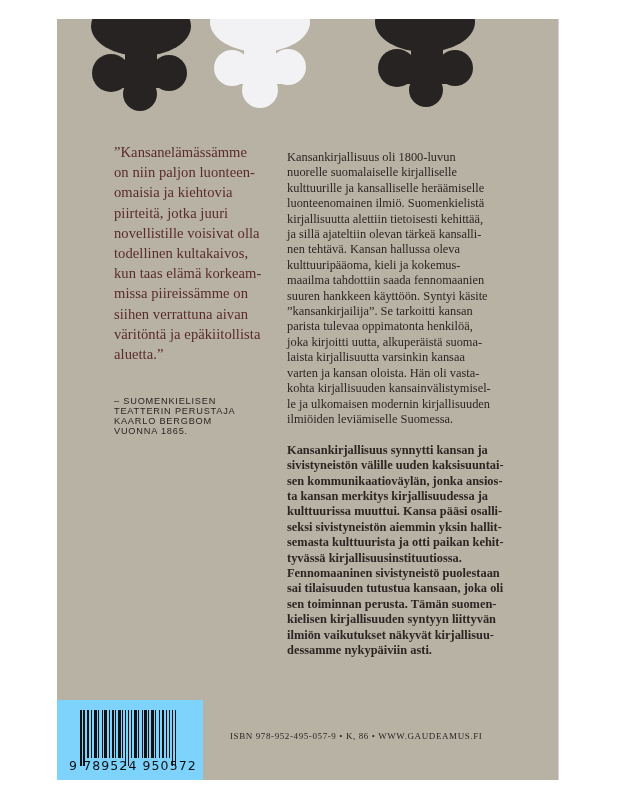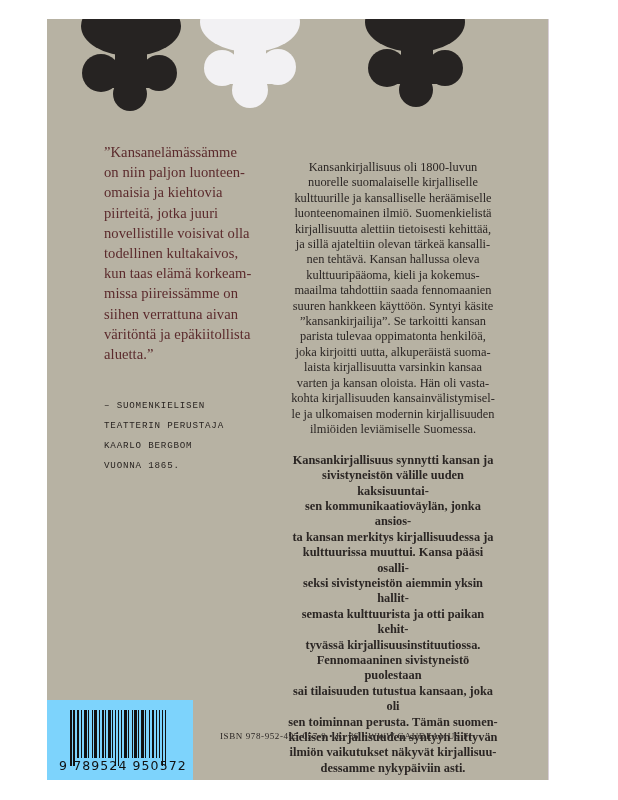"”Kansanelämässämme" .cover { left: 47px -> 57px }
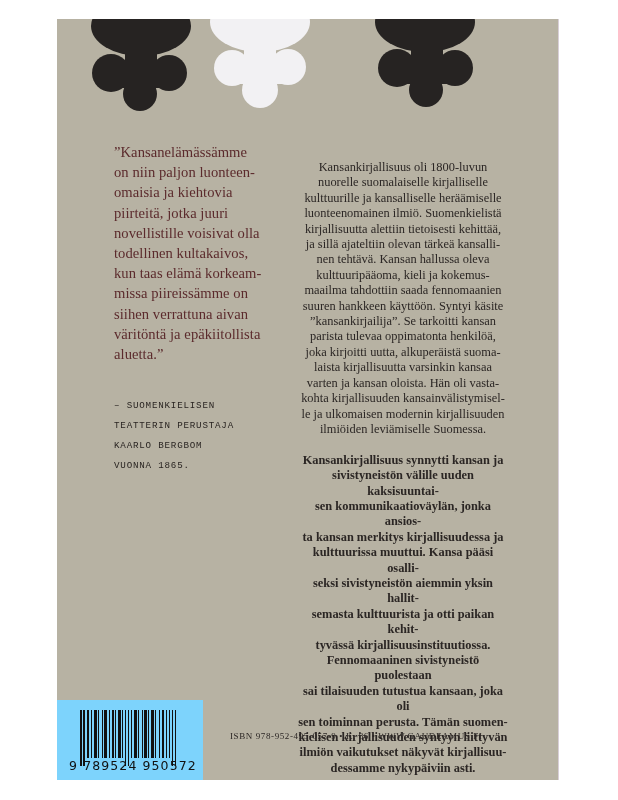"Kansankirjallisuus oli 1800-luvun" .para { margin: 10px -> 0; text-align: center -> none }
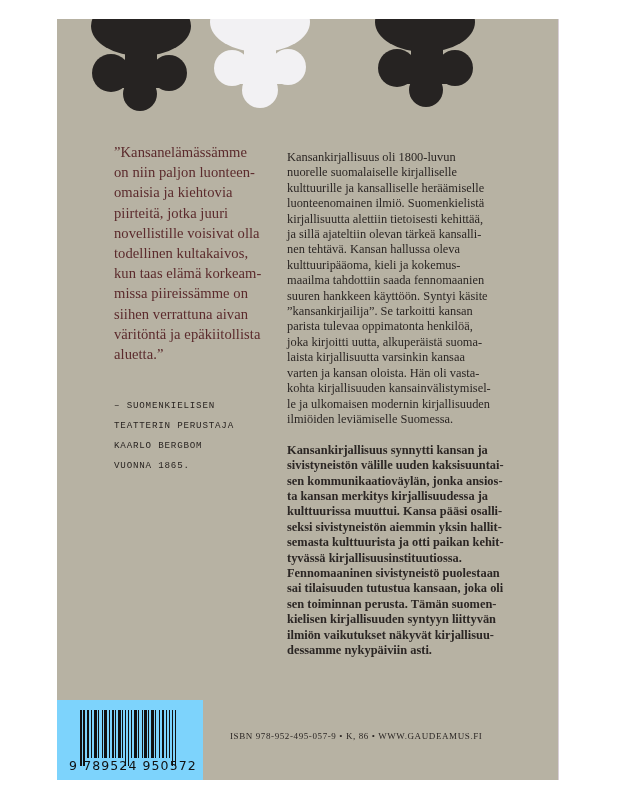"– SUOMENKIELISEN" .attrib { font-family: Liberation Mono, monospace -> Liberation Sans, sans-serif; line-height: 20px -> 10px }
